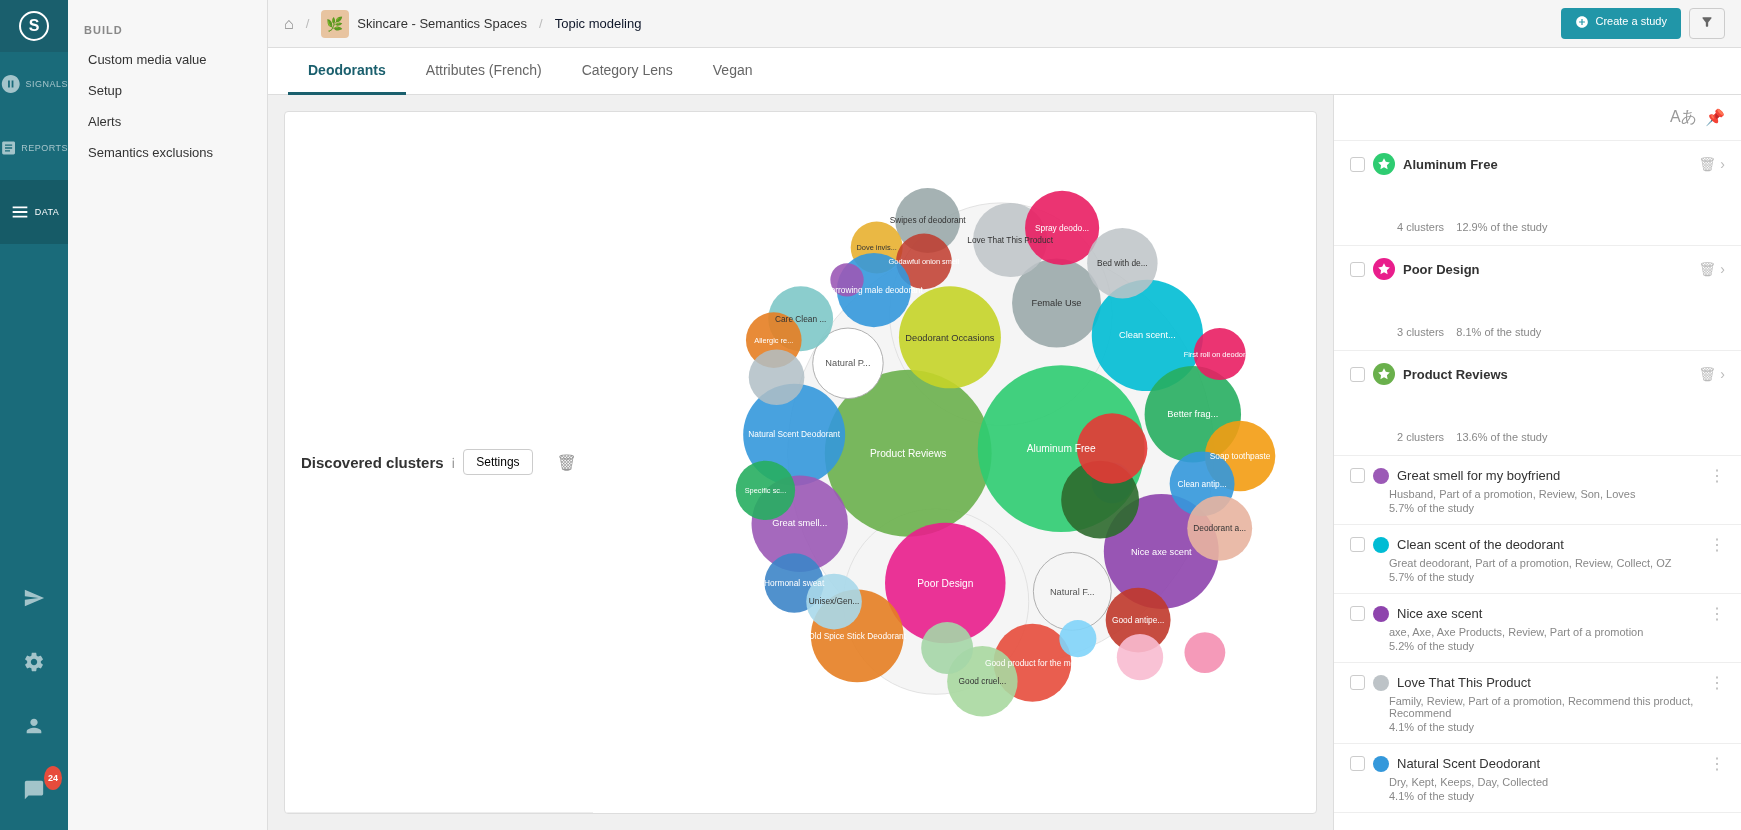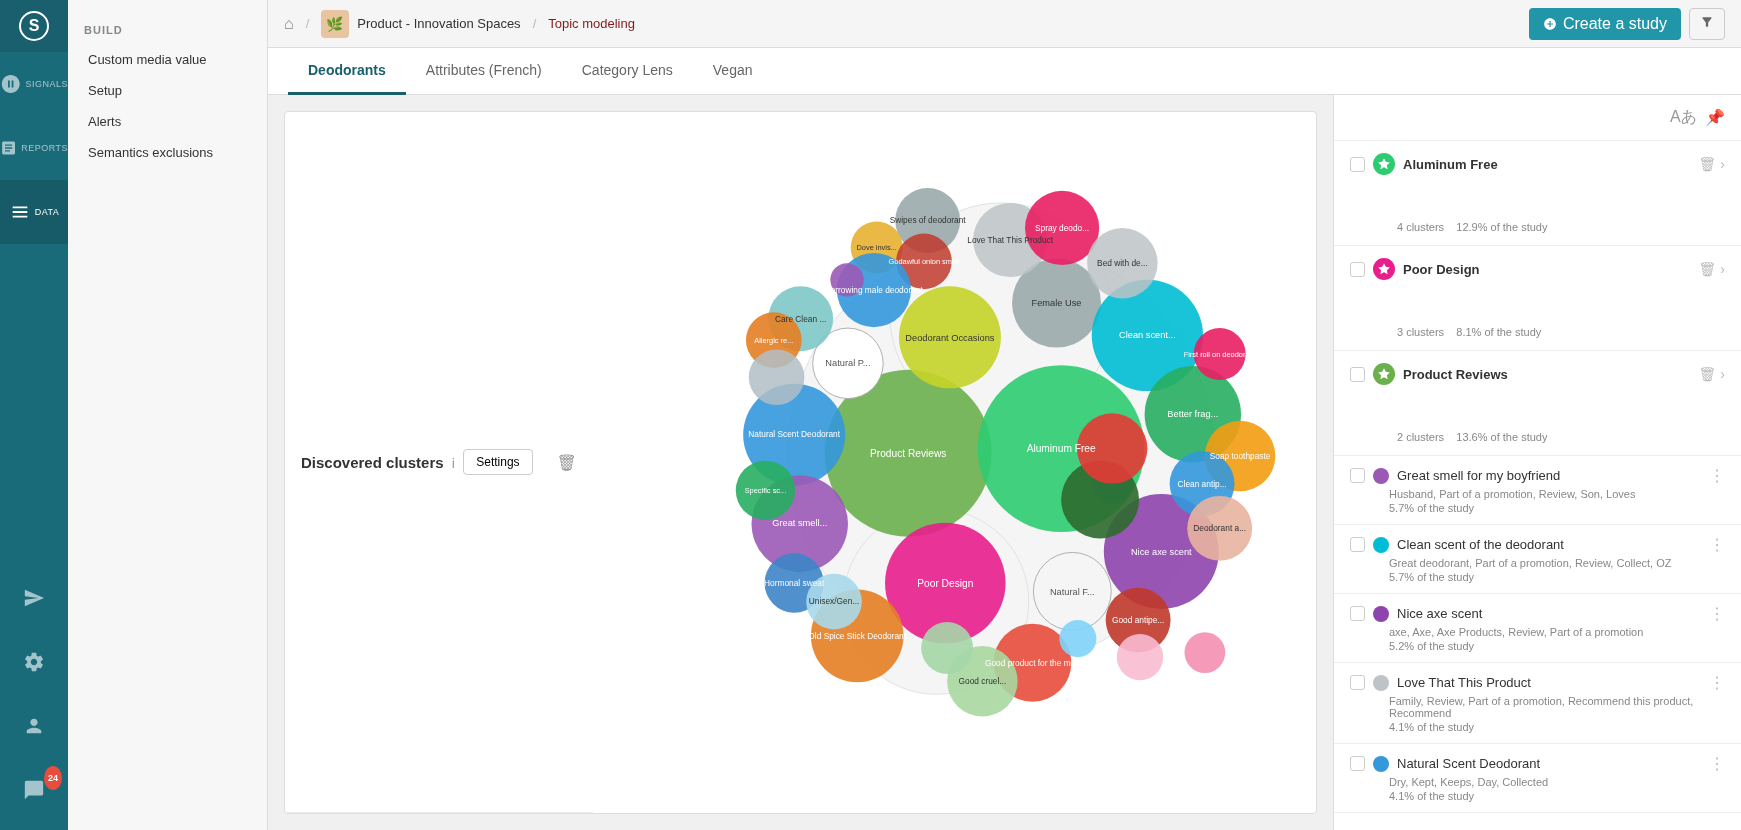"Product - Innovation Spaces" span.topbar-brand-name { text: Product - Innovation -> Skincare - Semantics }
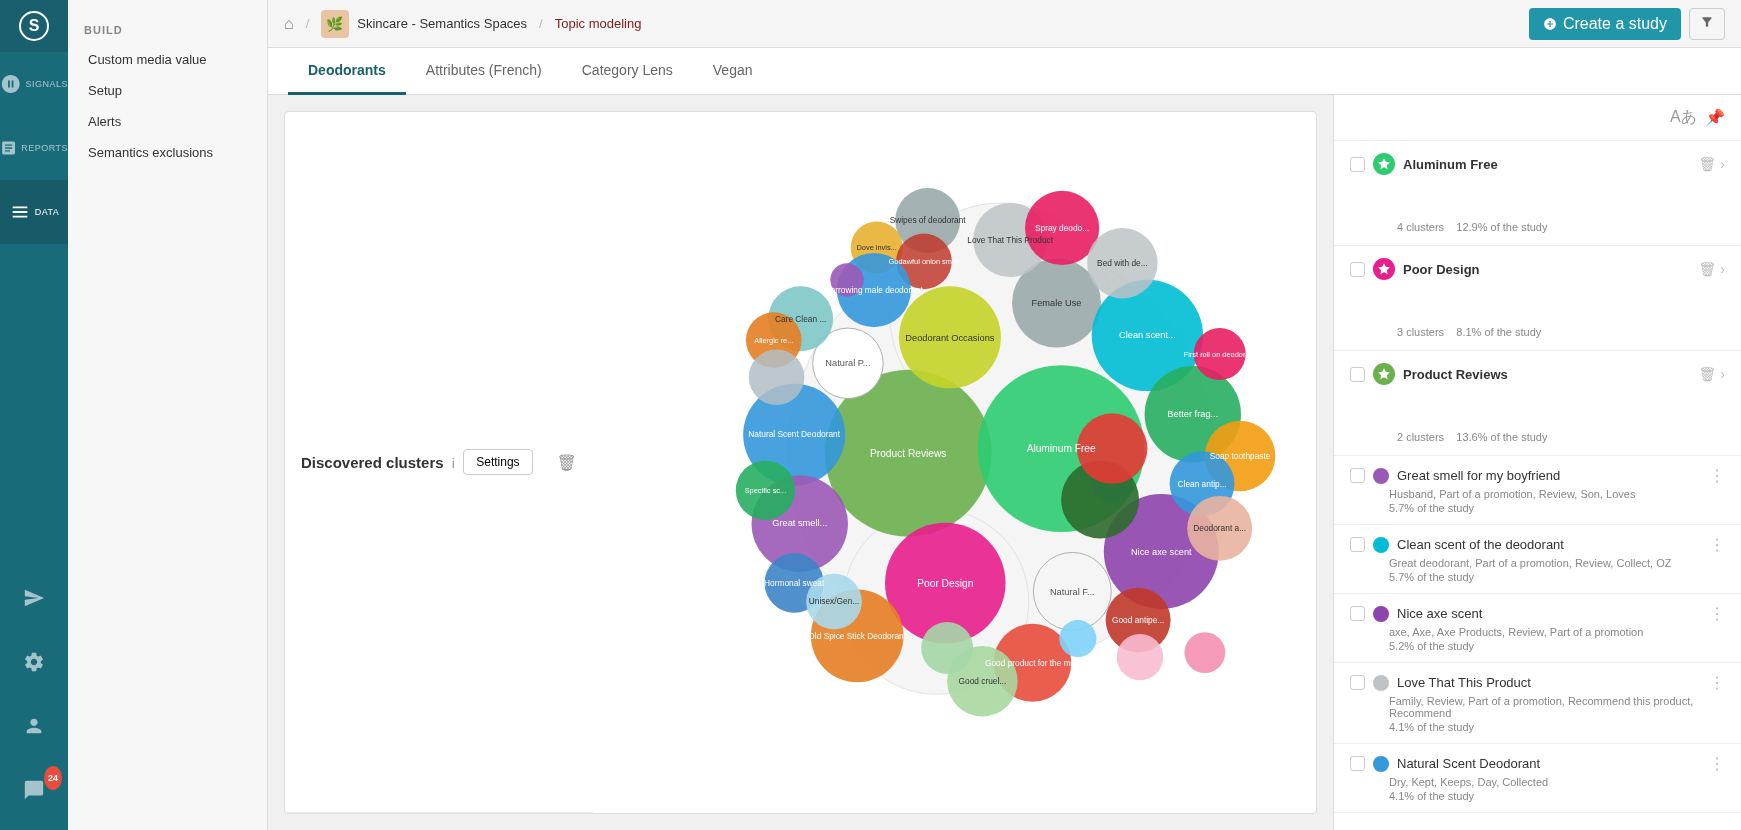"Topic modeling" .topbar-page { color: #7f1d1d -> #0f172a }
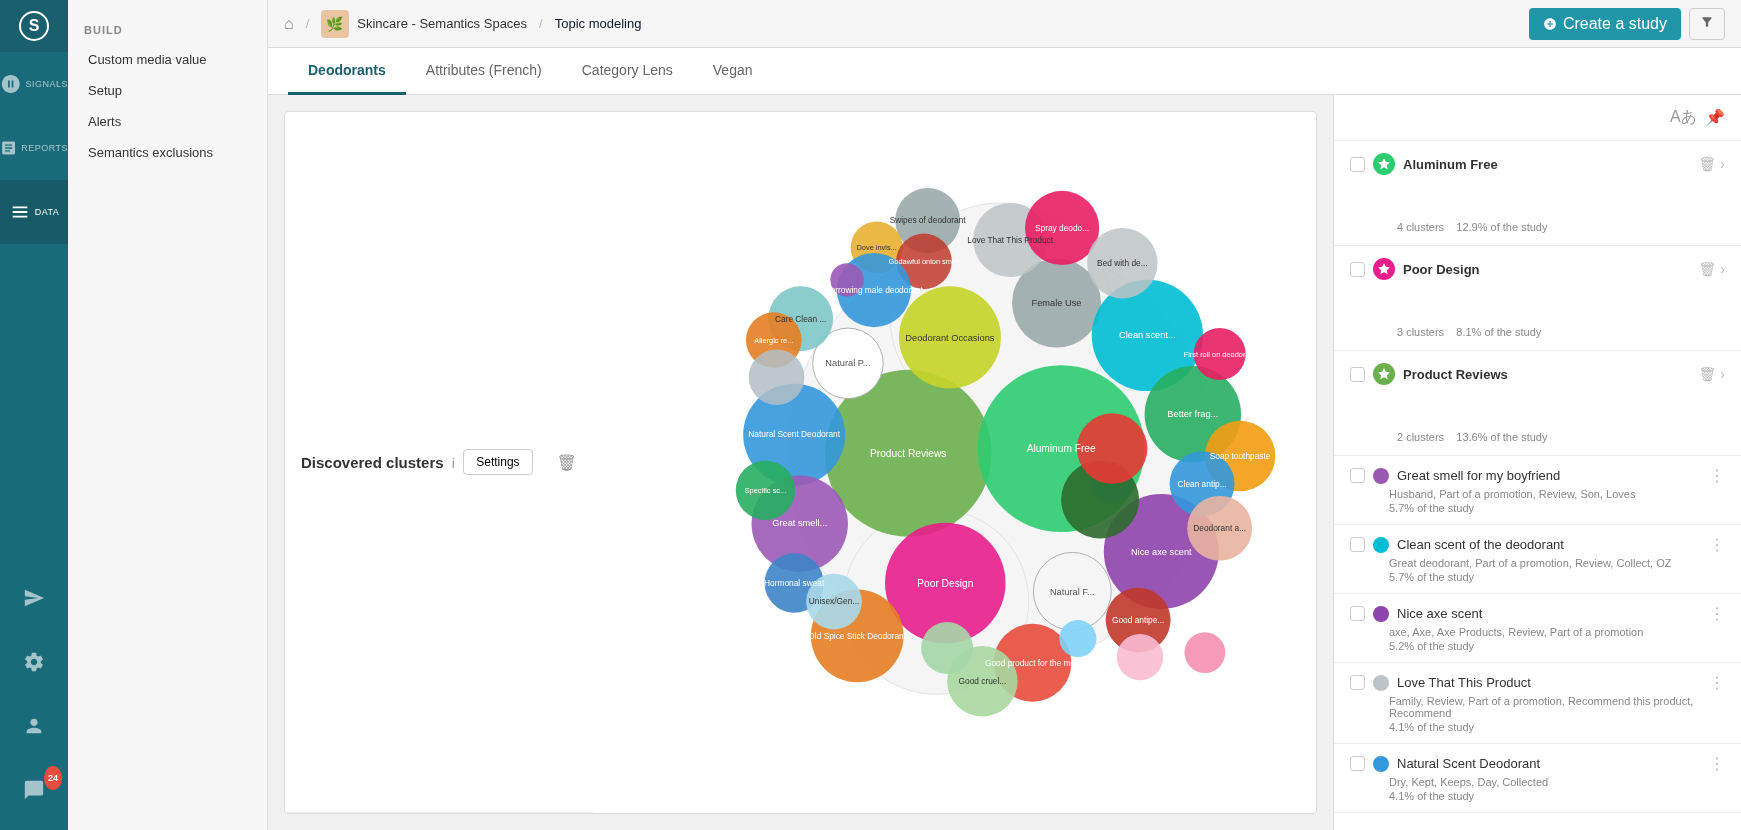"Create a study" .btn-create { align-items: center -> none; font-size: 16px -> 11px }
